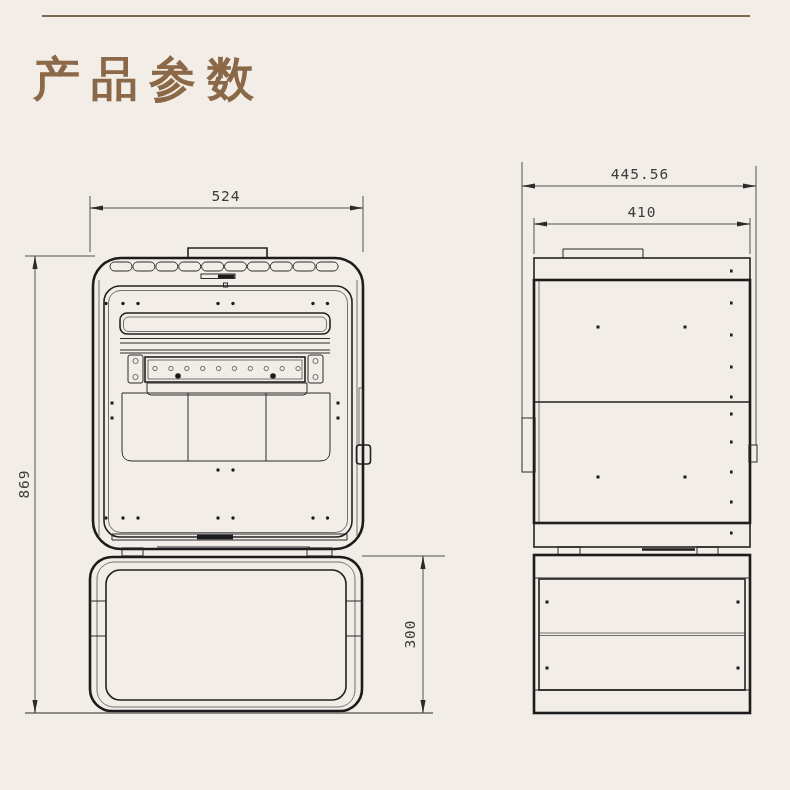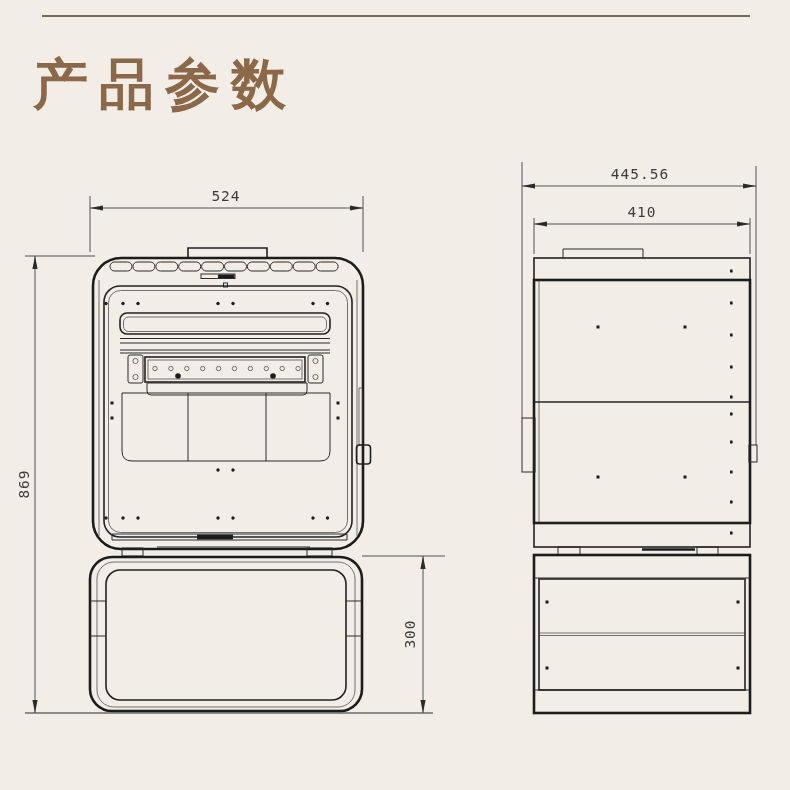"产品参数" .title { font-size: 55px -> 47px }
